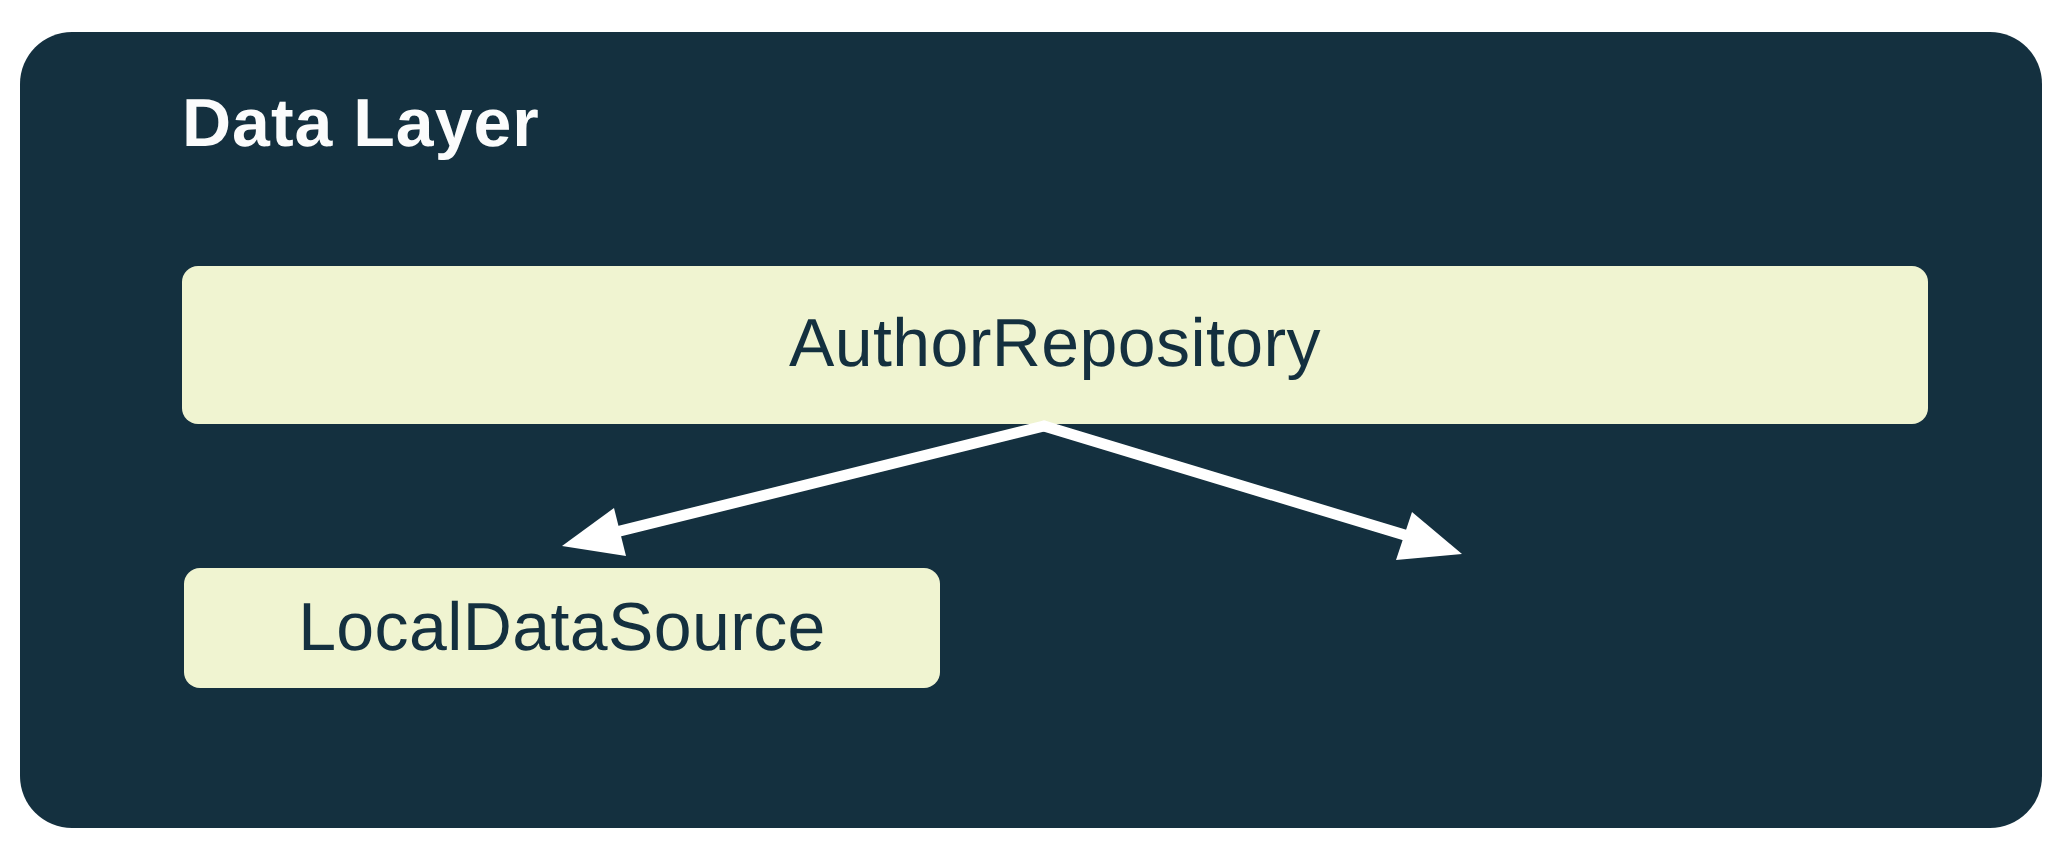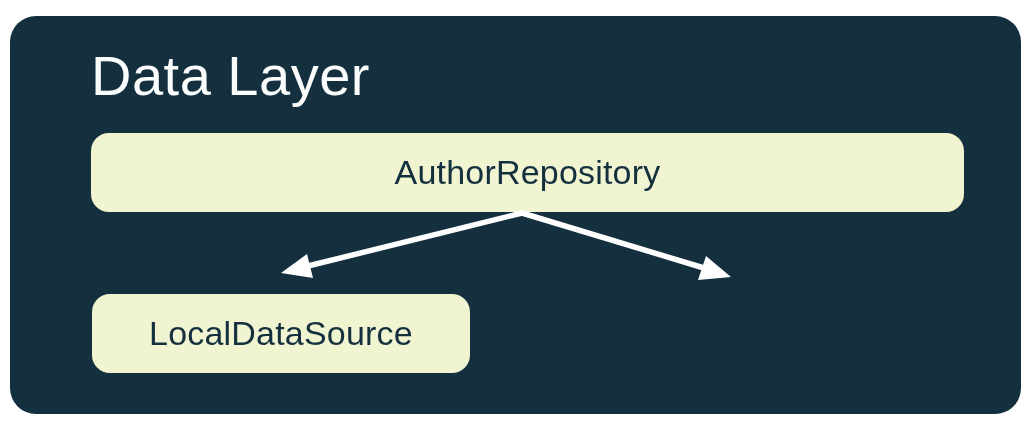"Data Layer" .title { font-size: 56px -> 34px; font-weight: 400 -> 700 }
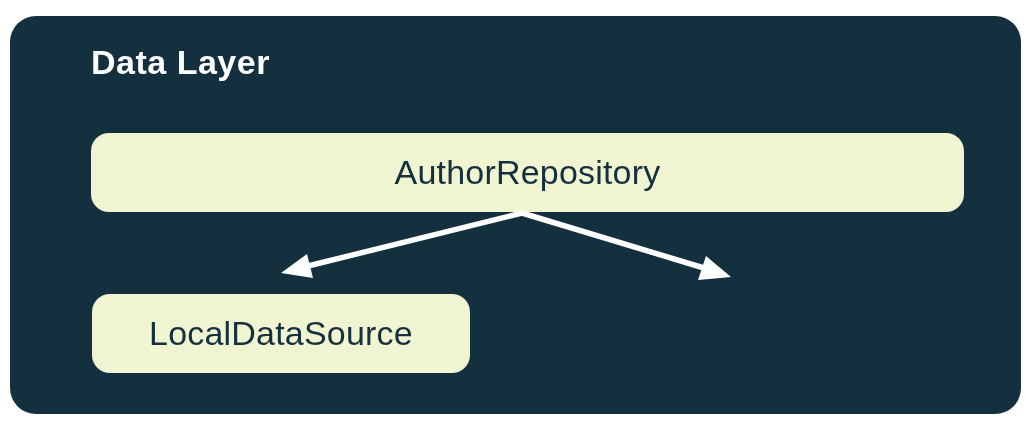"AuthorRepository" .node { border-radius: 18px -> 8px }
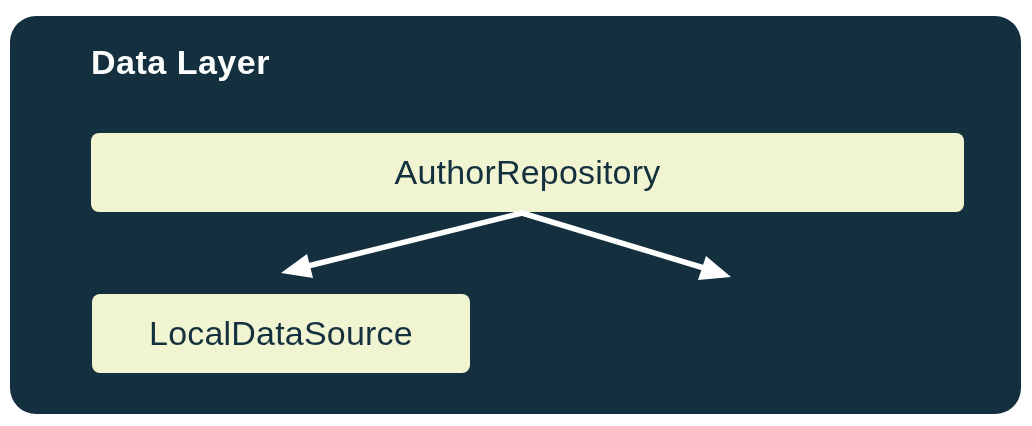"LocalDataSource" .node-local { height: 79px -> 60px; top: 294px -> 284px }
